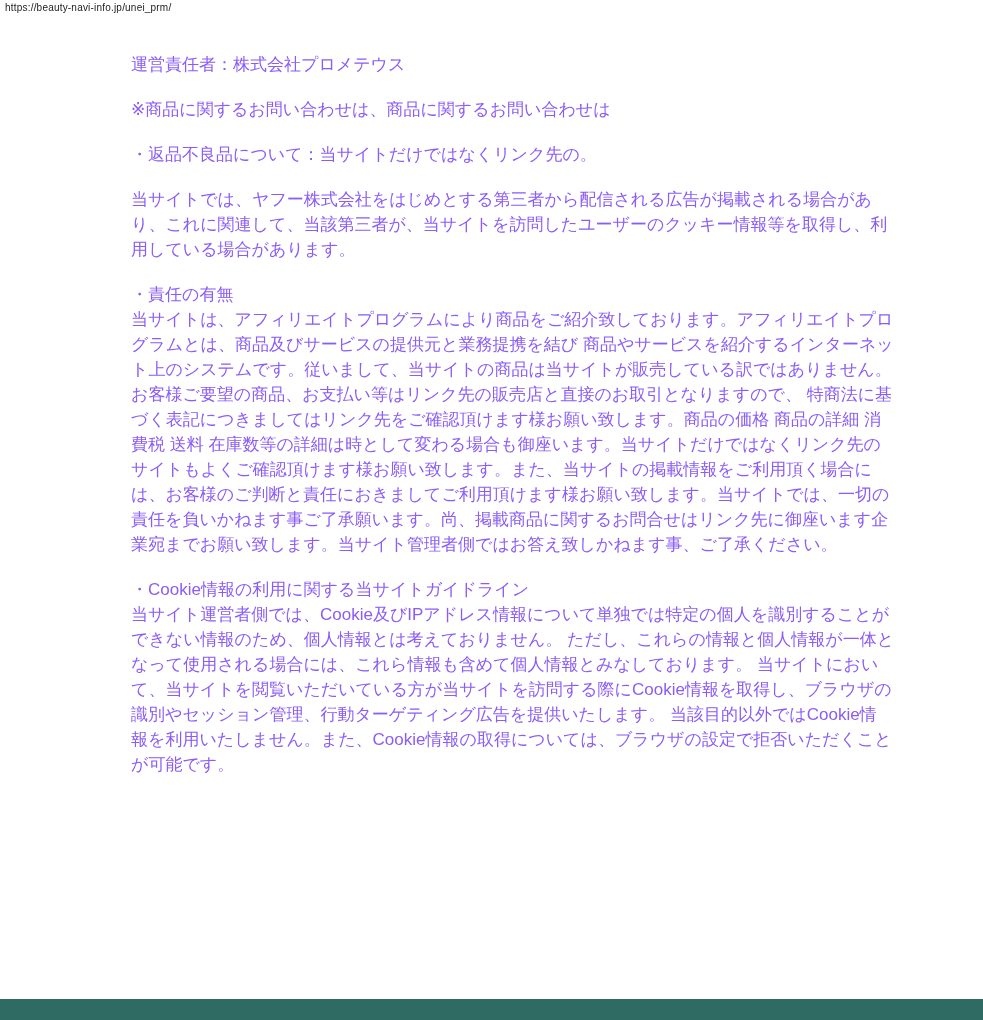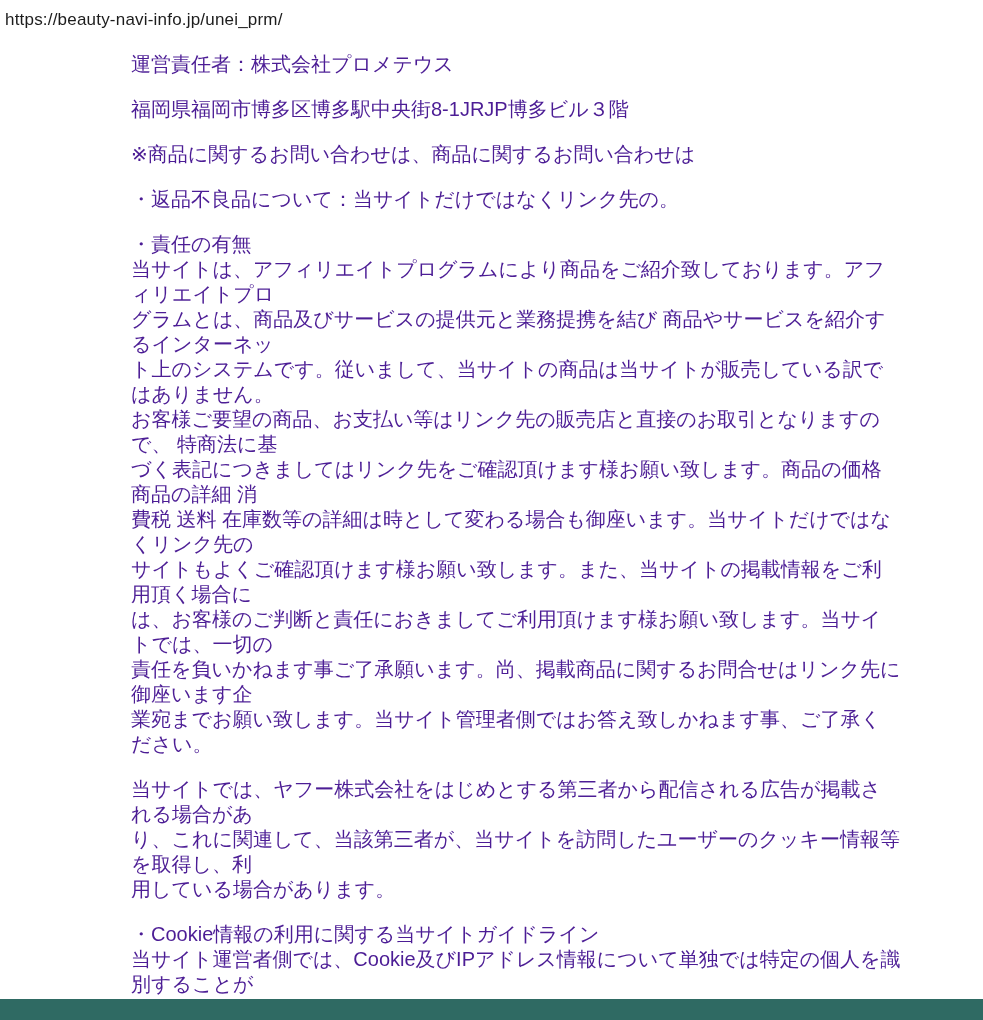"https://beauty-navi-info.jp/unei_prm/" .url-bar { font-size: 17px -> 10px; top: 12px -> 0 }
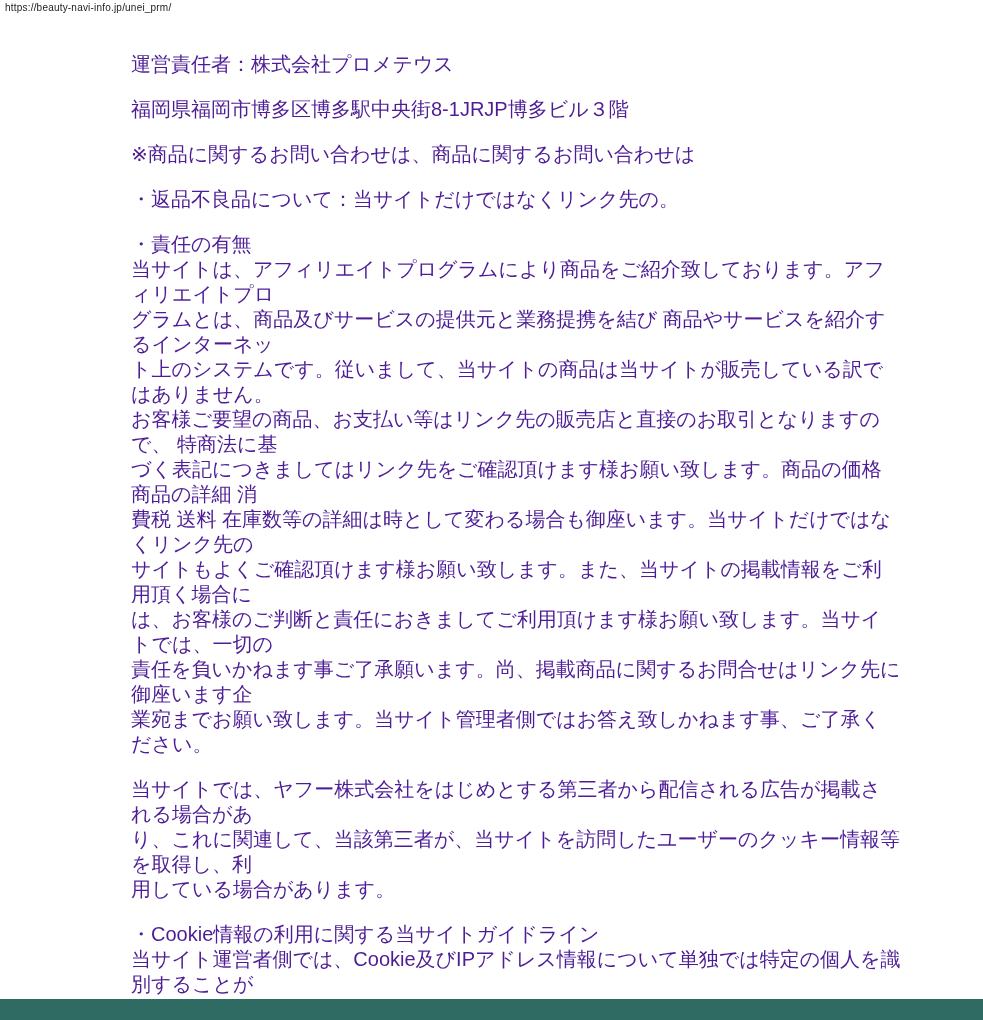"運営責任者：株式会社プロメテウス" .content p { color: #4c1d95 -> #8b5cf6; font-size: 20px -> 17px }
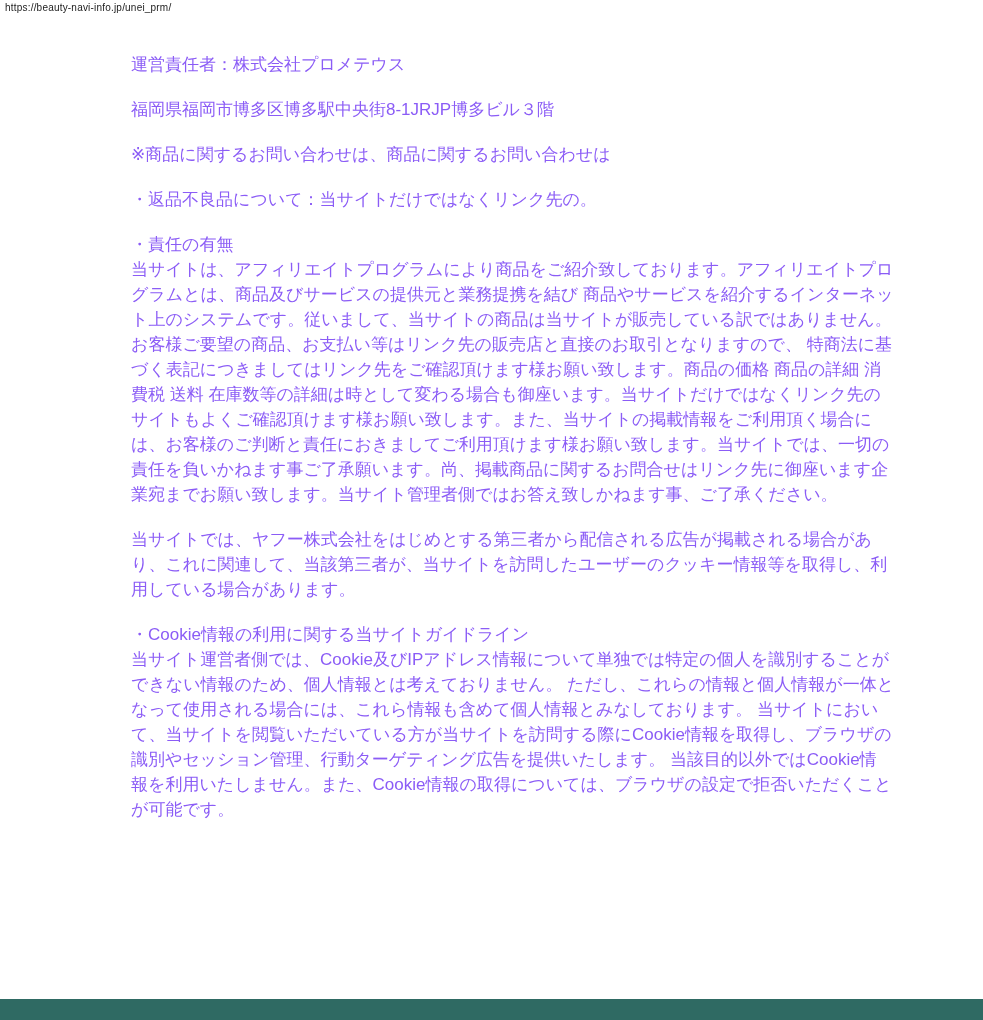"福岡県福岡市博多区博多駅中央街8-1JRJP博多ビル３階" p { html: <p>福岡県福岡市博多区博多駅中央街8-1JRJP博多ビル３階</p> -> none }
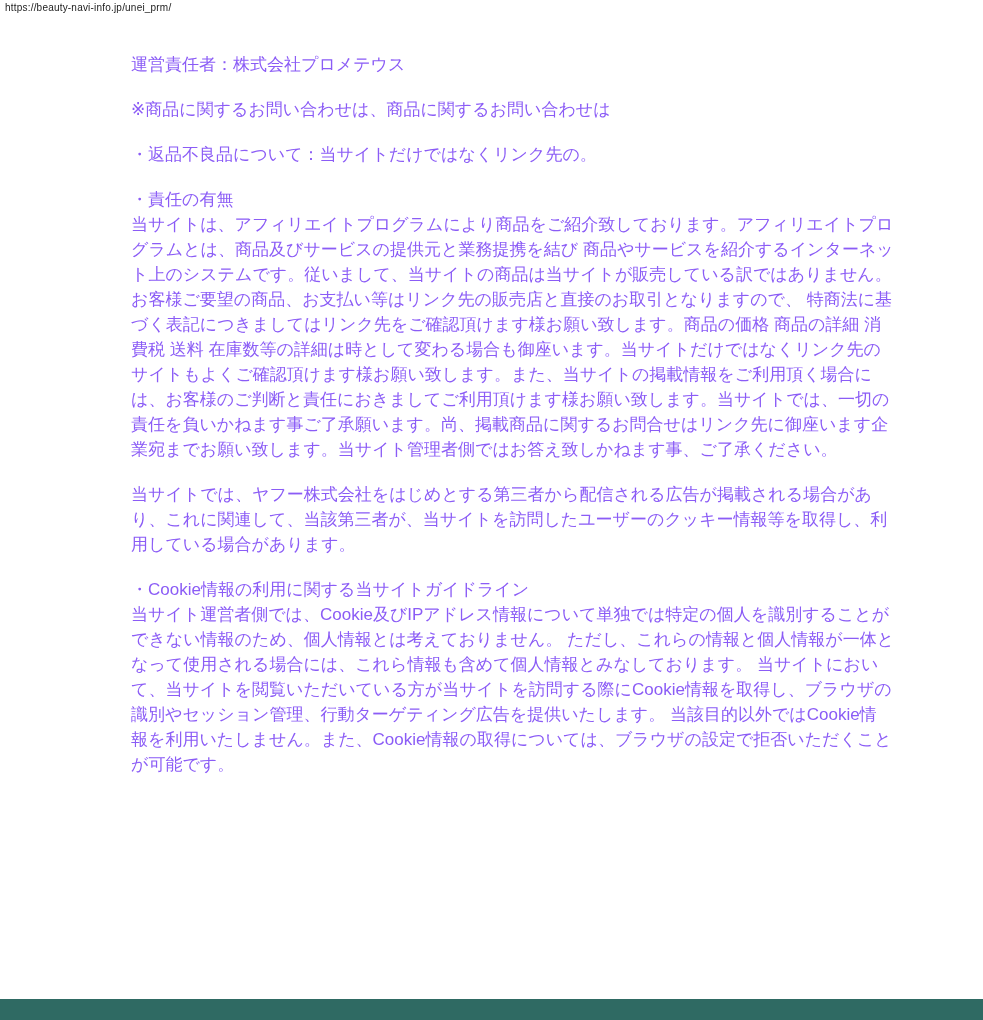"・責任の有無" p { order: before "当サイトでは、ヤフー株式会社をはじめとする第三者から配信される広告が掲載される場" -> after "当サイトでは、ヤフー株式会社をはじめとする第三者から配信される広告が掲載される場" }
